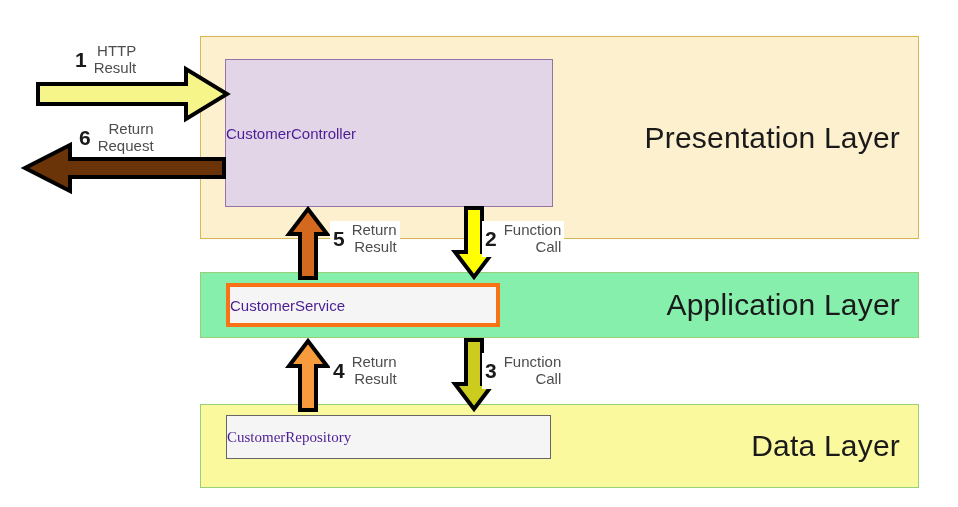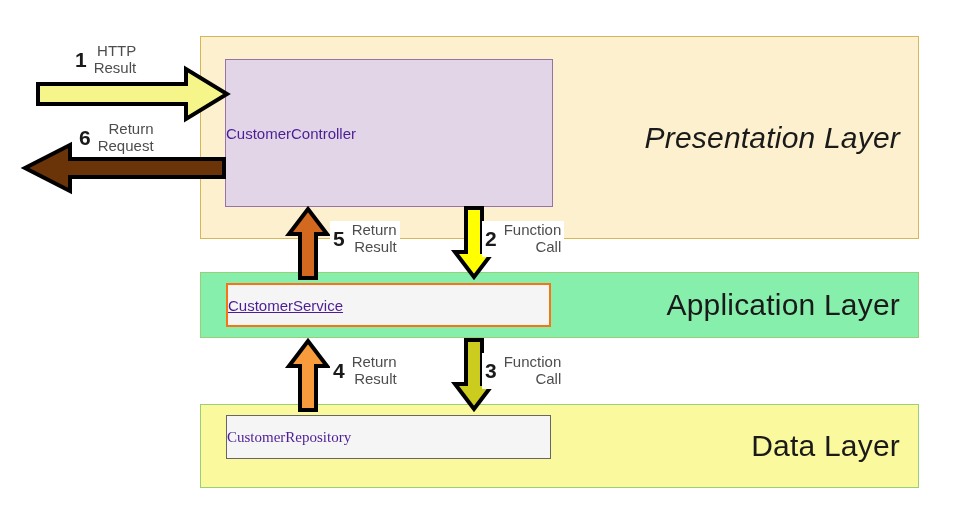"Presentation Layer" .band-presentation { font-style: italic -> none }
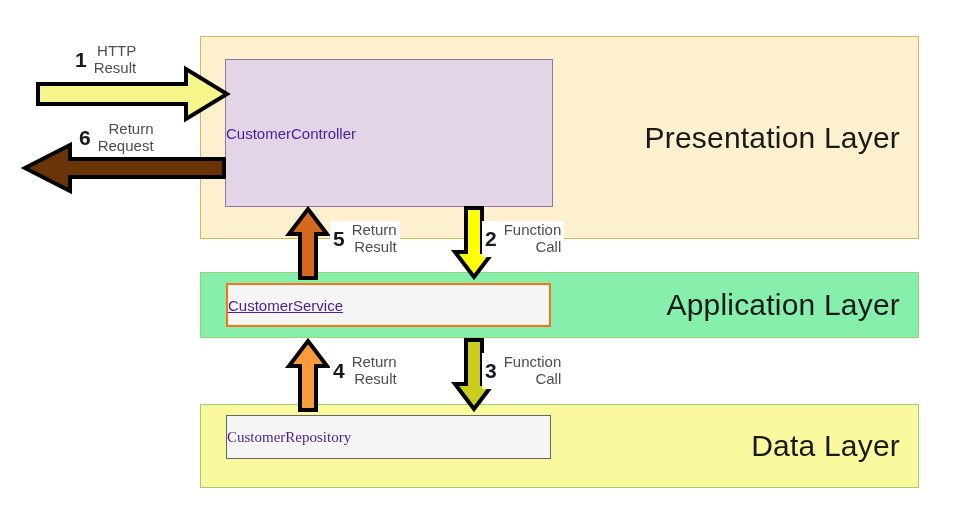"CustomerService" .comp-service { border: 2px solid #f97316 -> 4px solid #f97316; text-decoration: underline -> none; width: 325px -> 274px }
